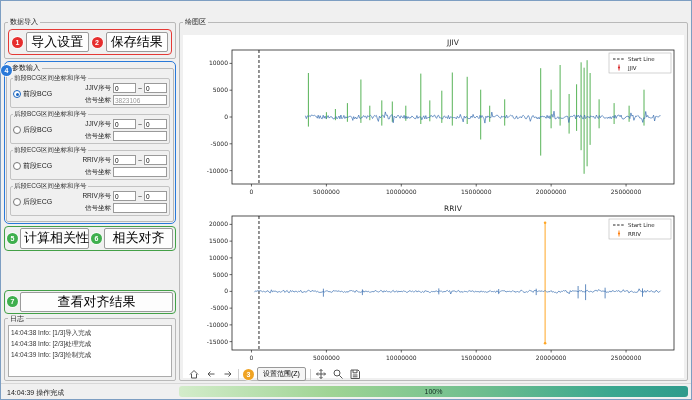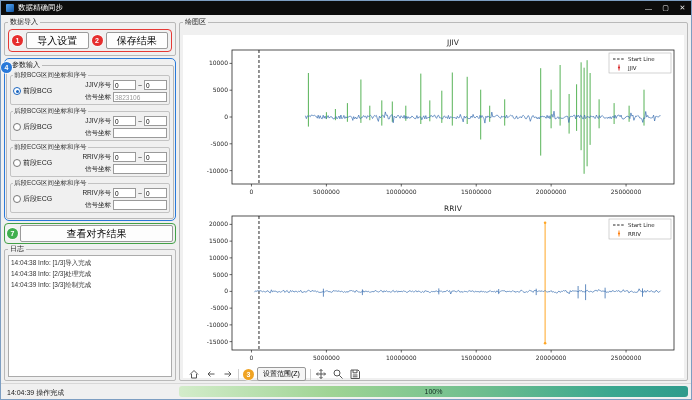"数据精确同步" div.titlebar { html: <div> <span></span> <span>数据精确同步</span> <span> <span>—</span> <span>▢</span> <span>✕</span> </span> </div> -> none }
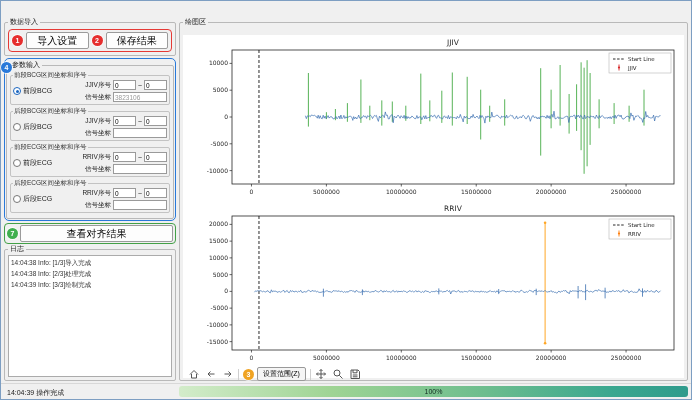"导入设置" .btn { font-size: 10px -> 13px }
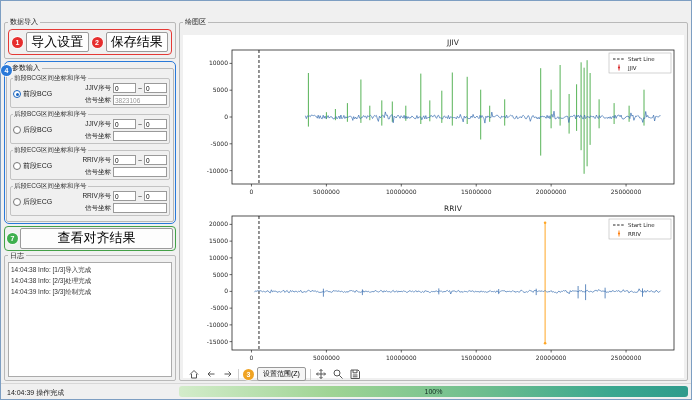"计算相关性" div.ann-green { html: none -> <div> <span>5</span> <button>计算相关性</button> <span>6</span> <button>相关对齐</button> </div> }
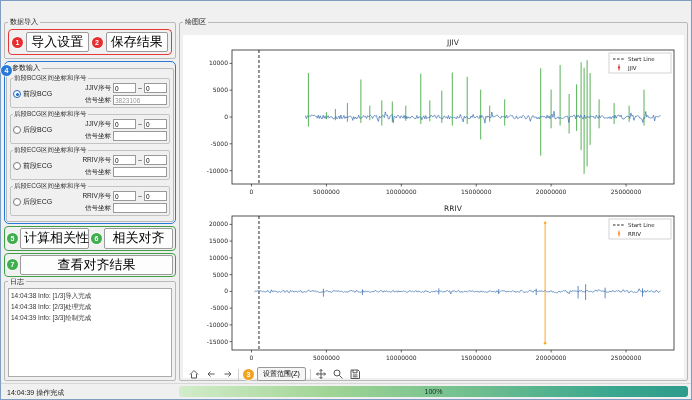"查看对齐结果" .arow2 { margin-top: none -> 37px }
